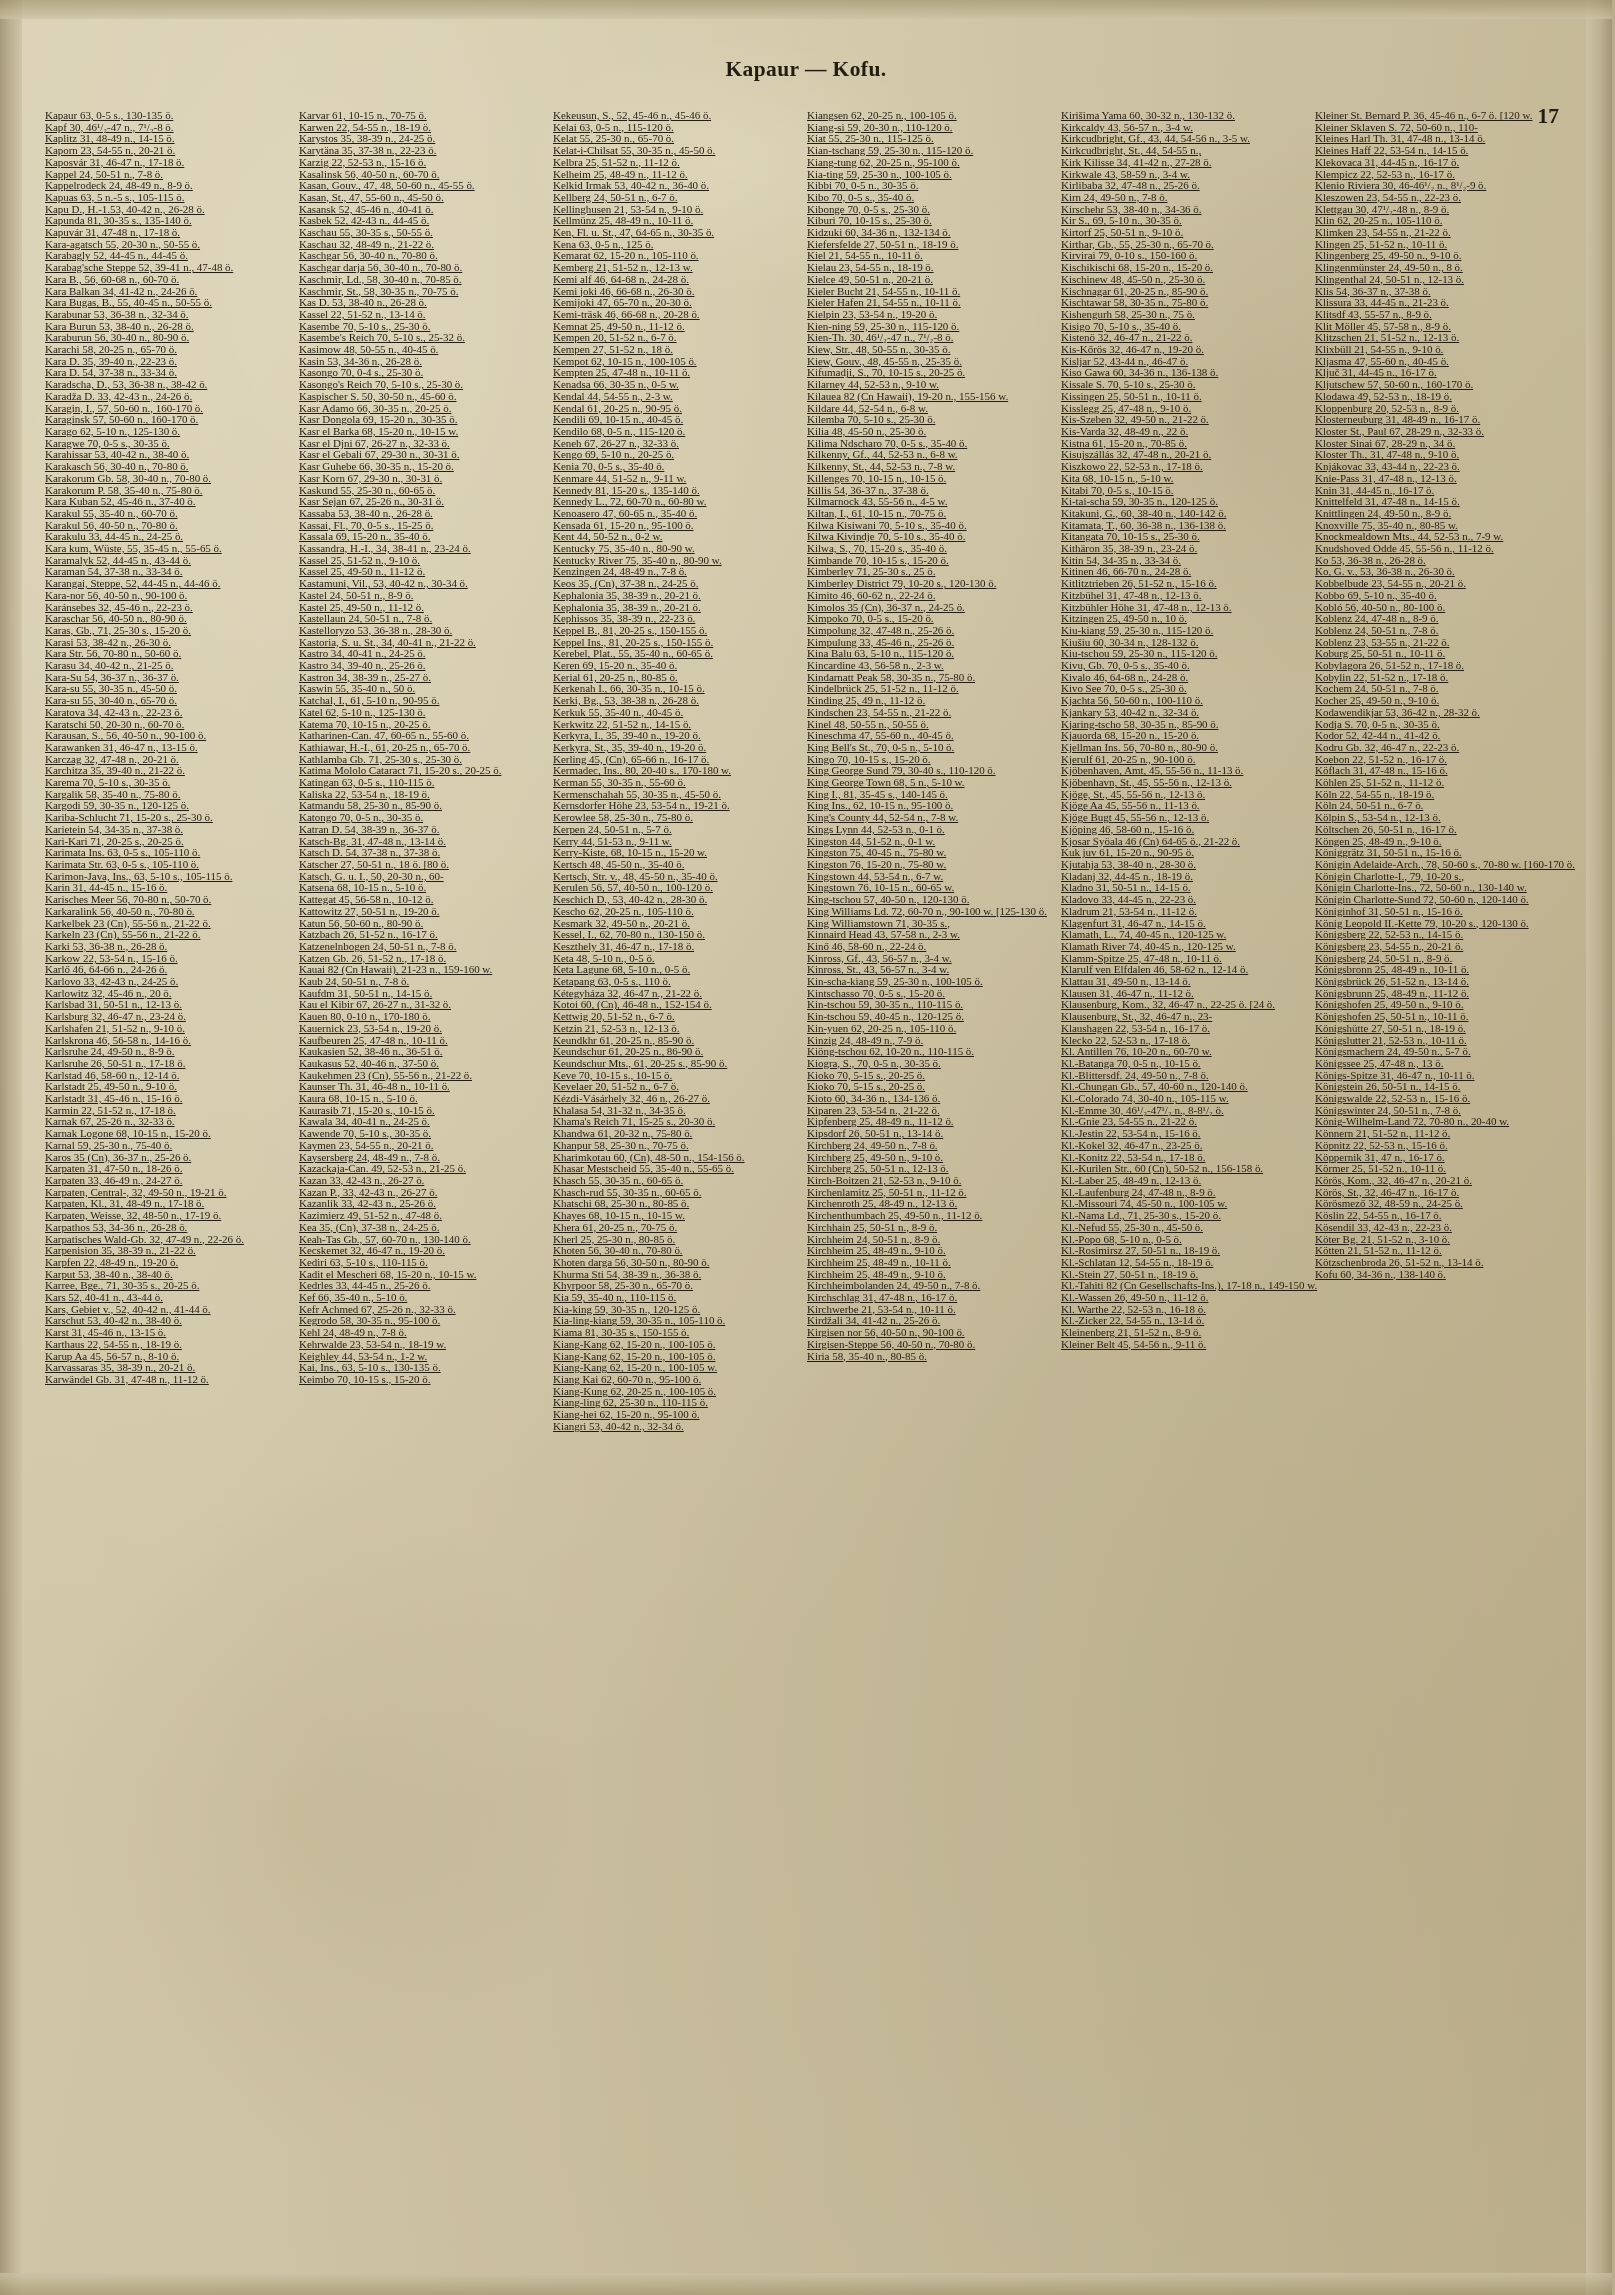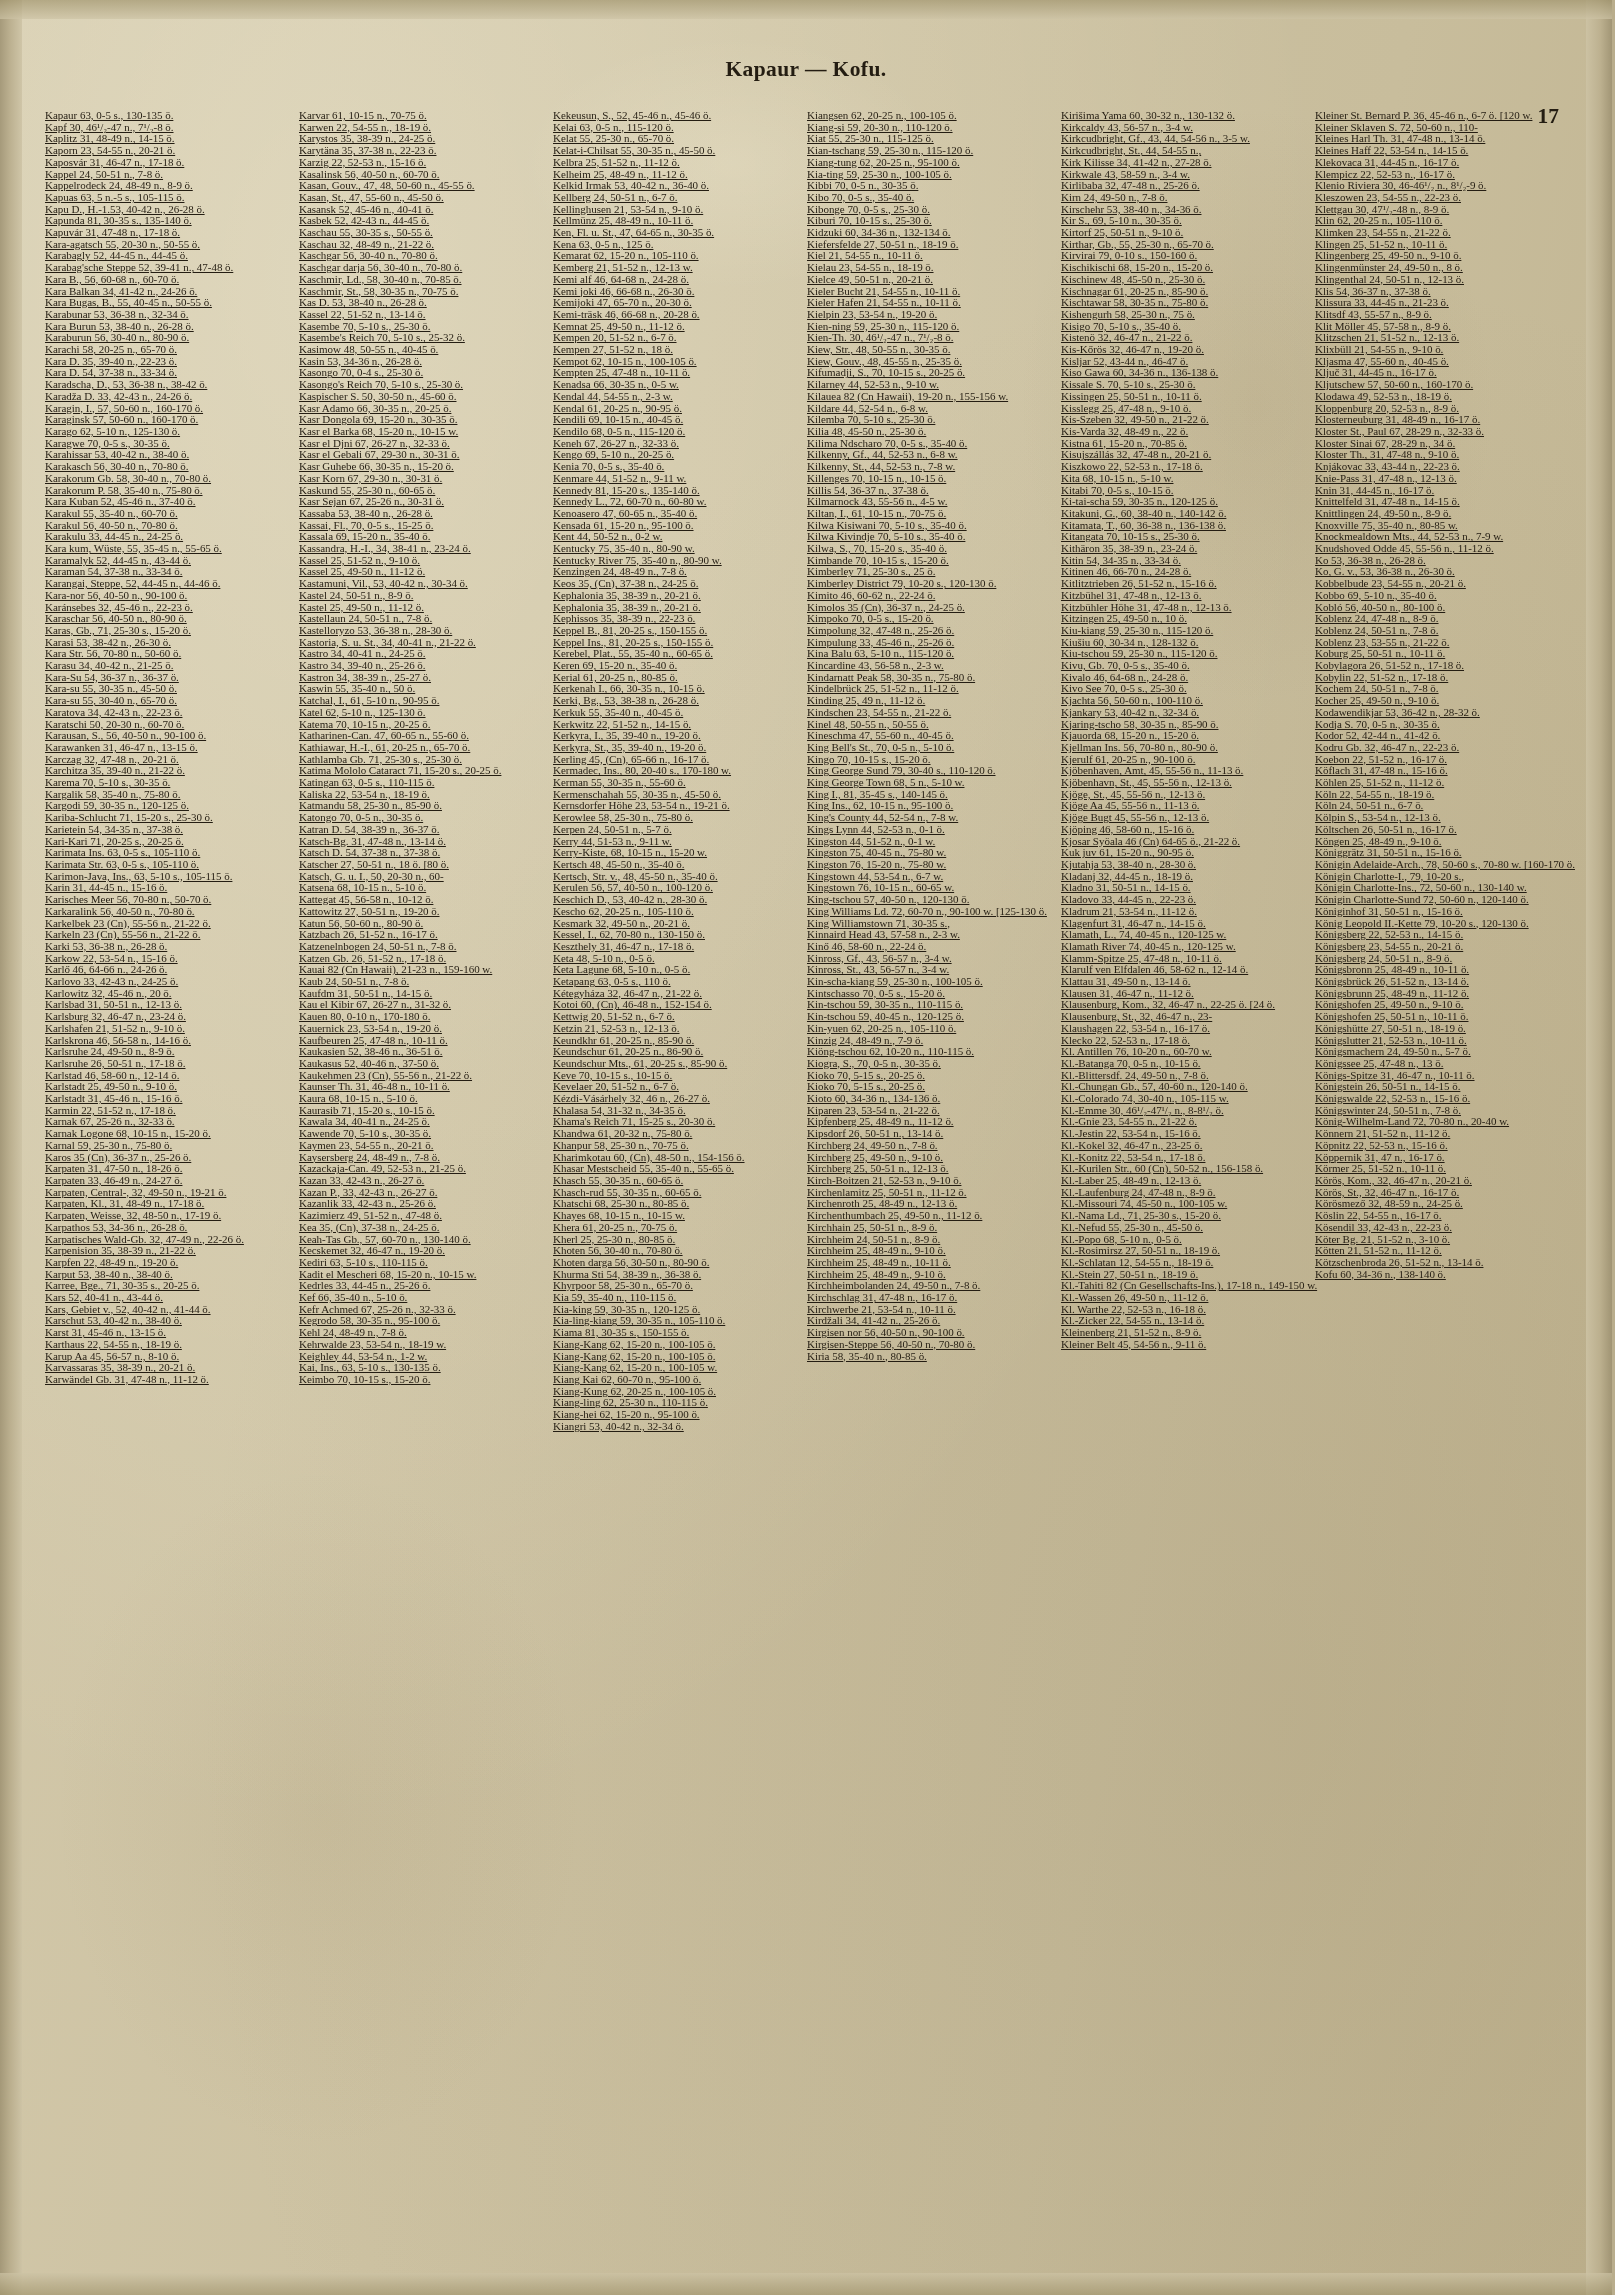"Karnal 59, 25-30 n., 75-80" div.entry { text: 75-80 -> 75-40 }
